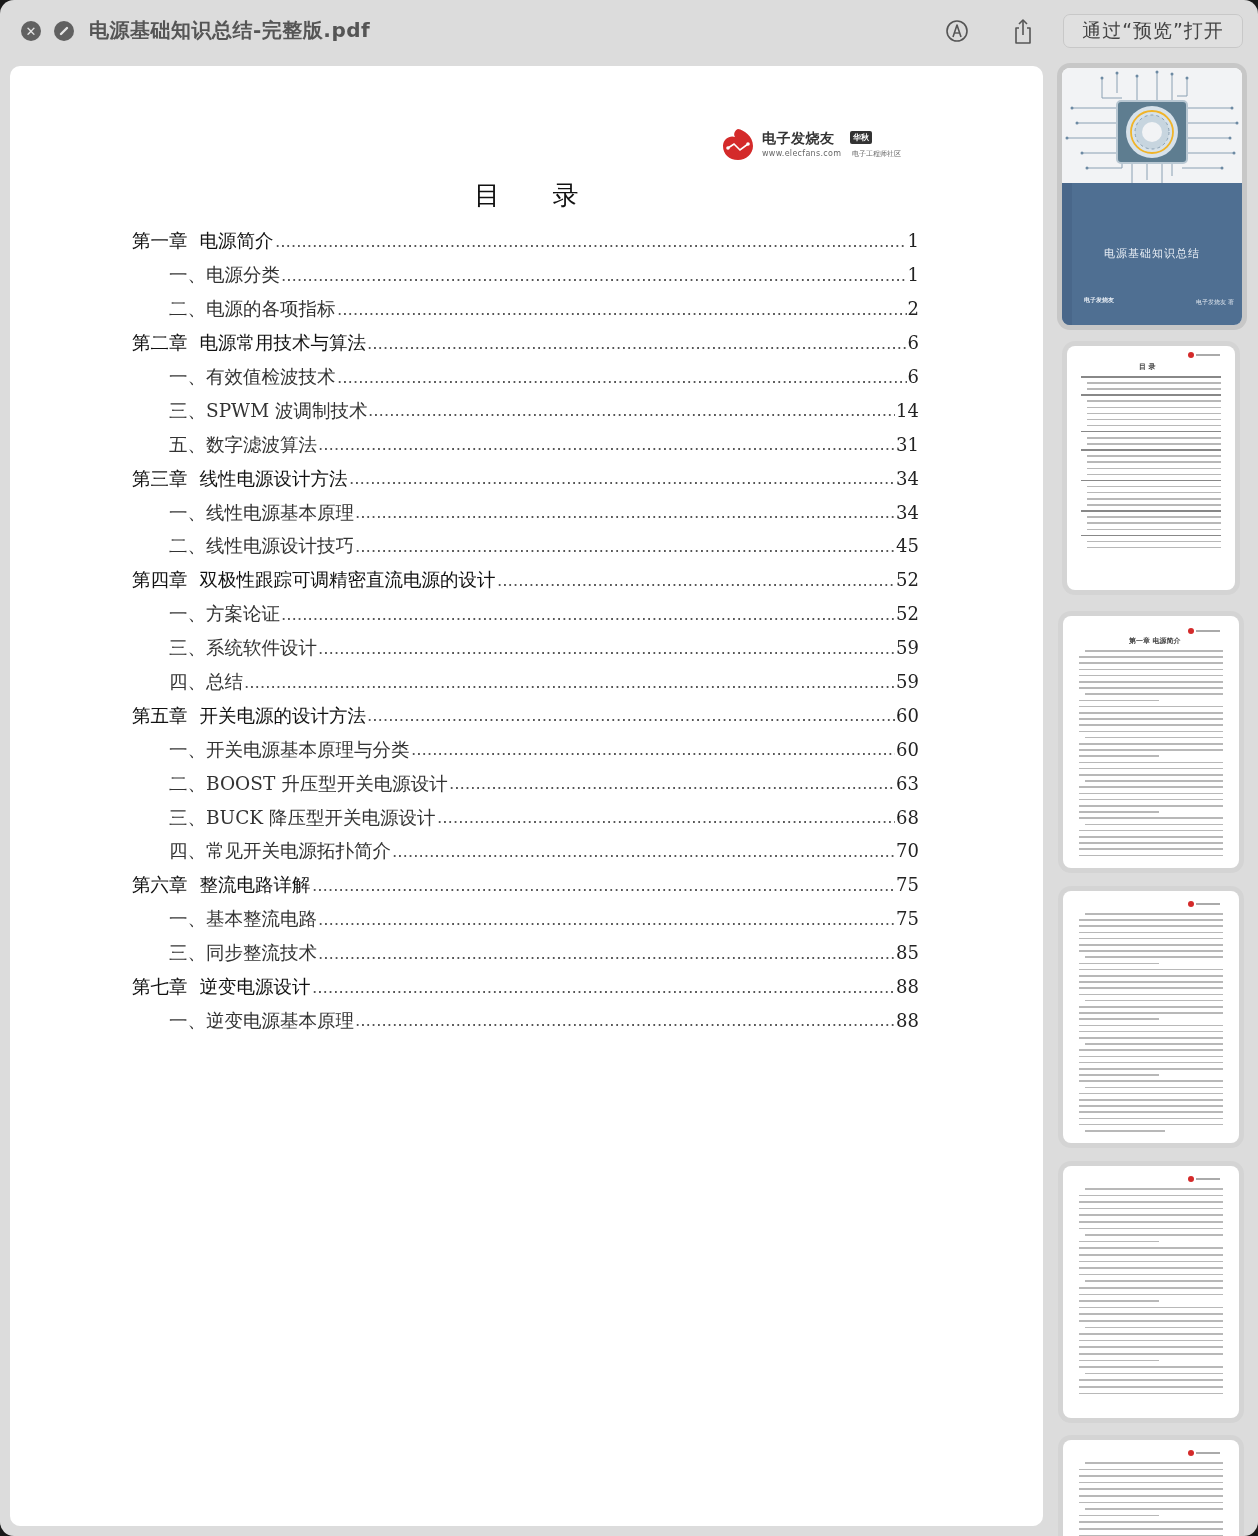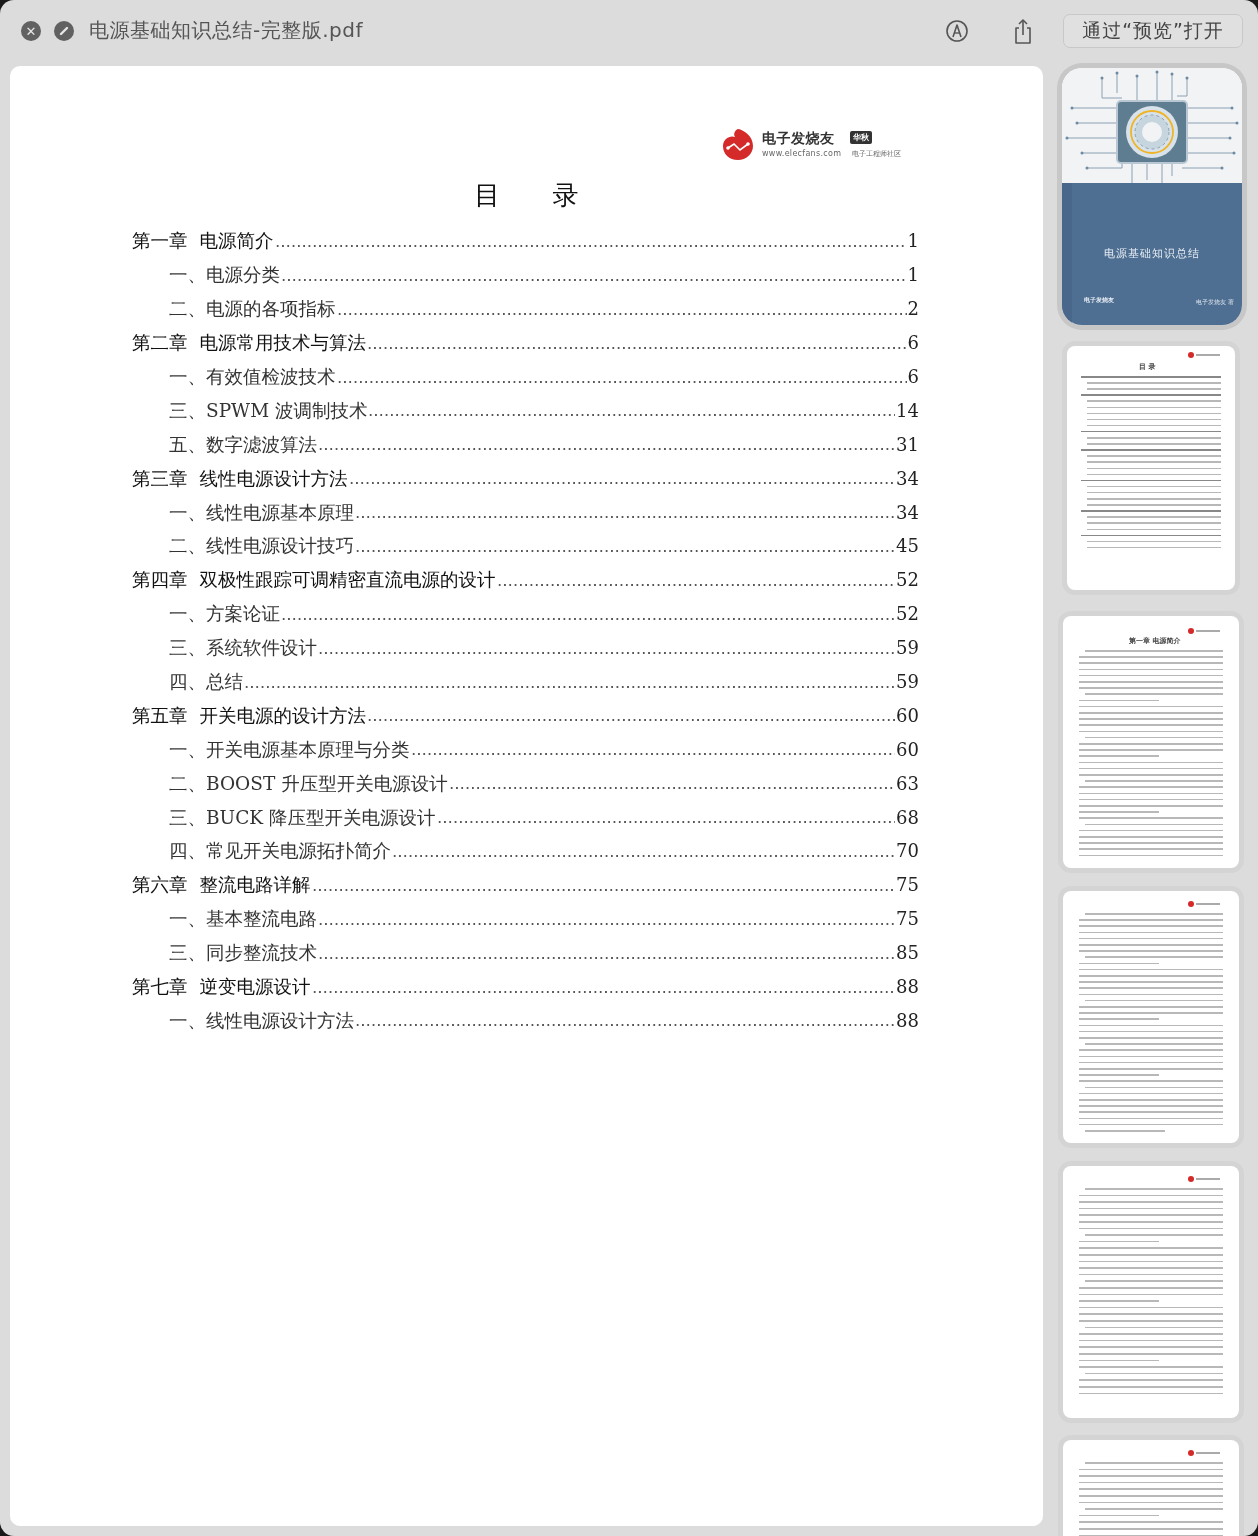"电源基础知识总结-完整版.pdf" .tb-title { font-weight: normal -> bold }
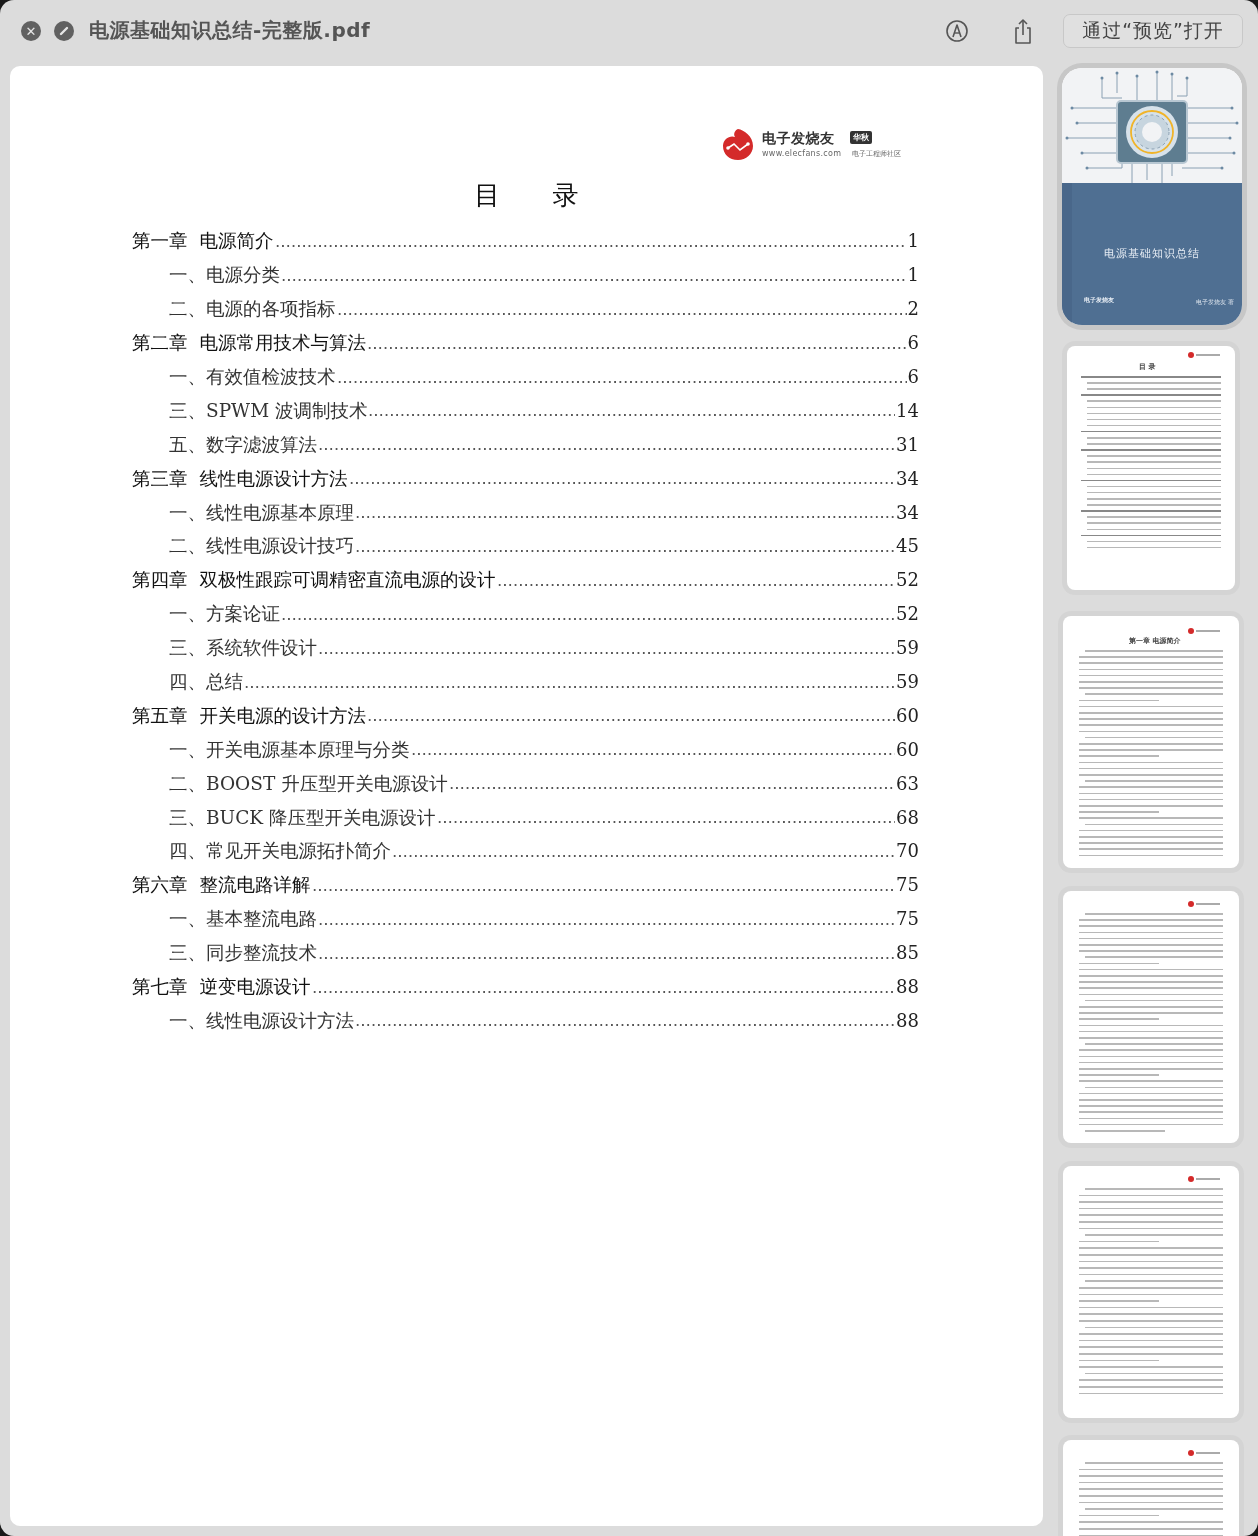"电源基础知识总结" .thumb.selected { border-radius: 20px -> none }
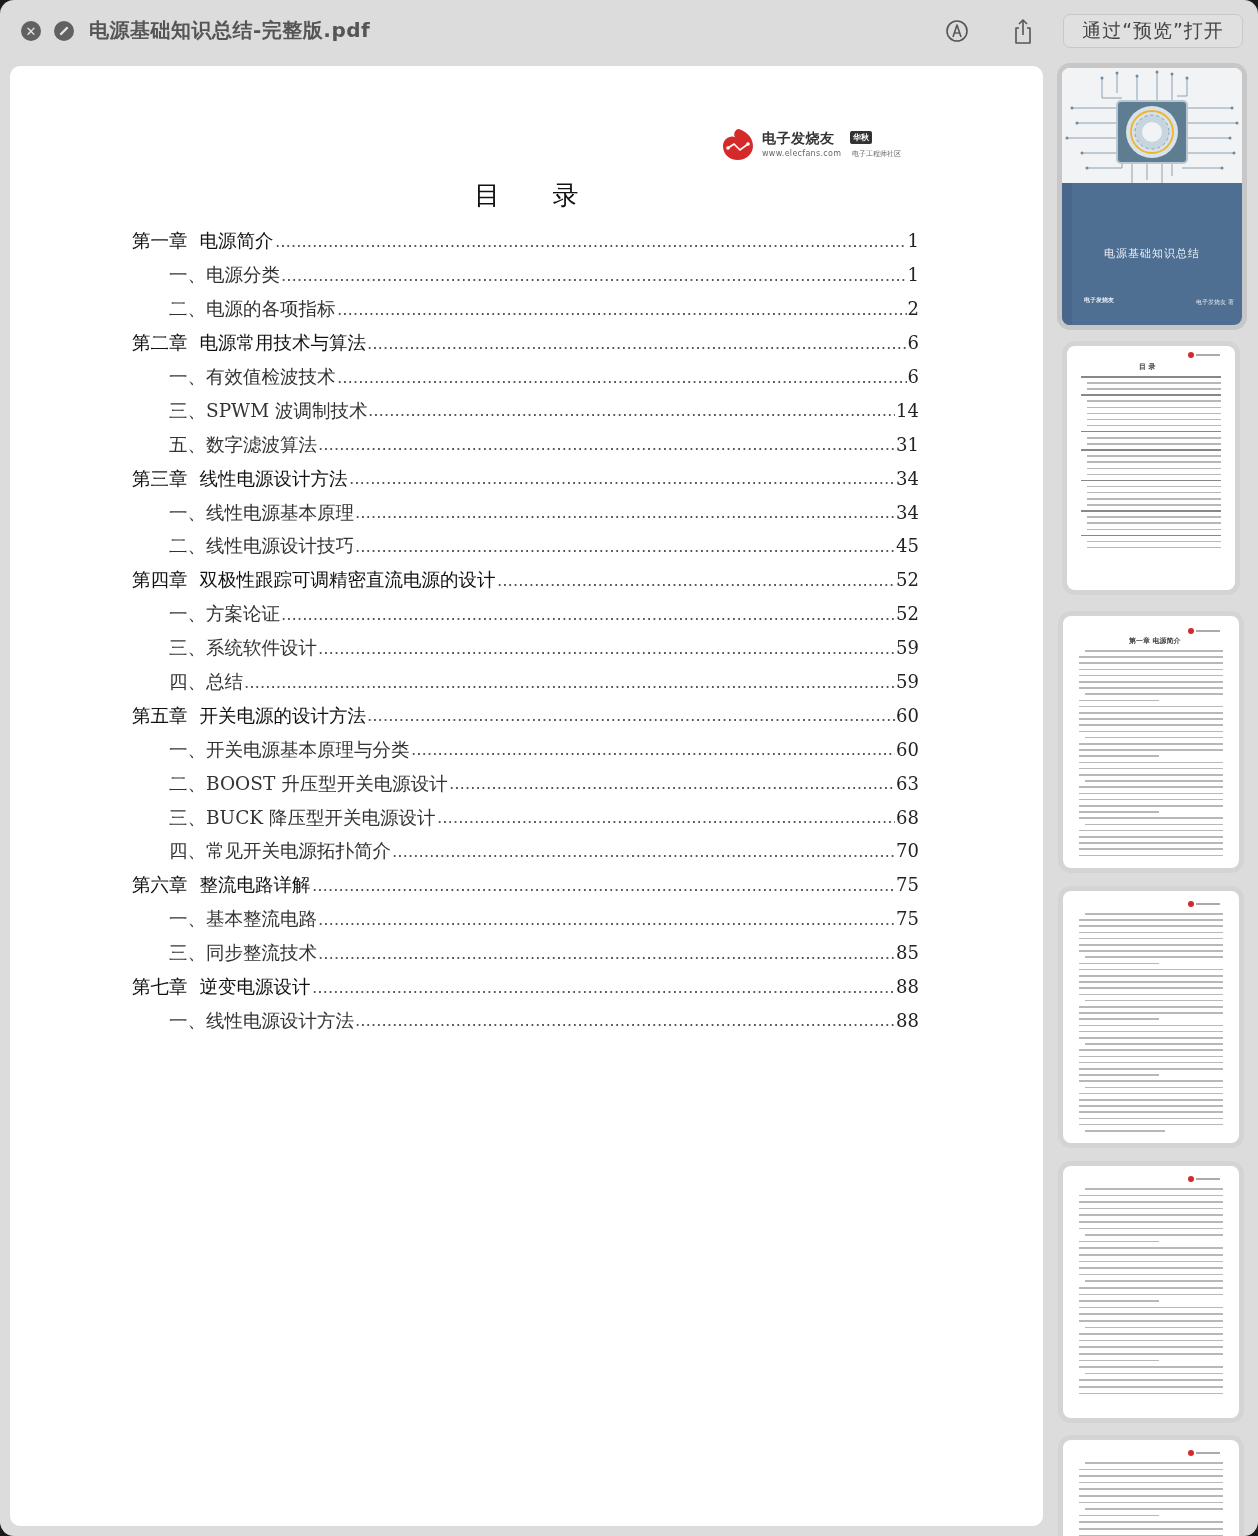"一、线性电源设计方法" span { text: 线性电源设计方法 -> 逆变电源基本原理 }
